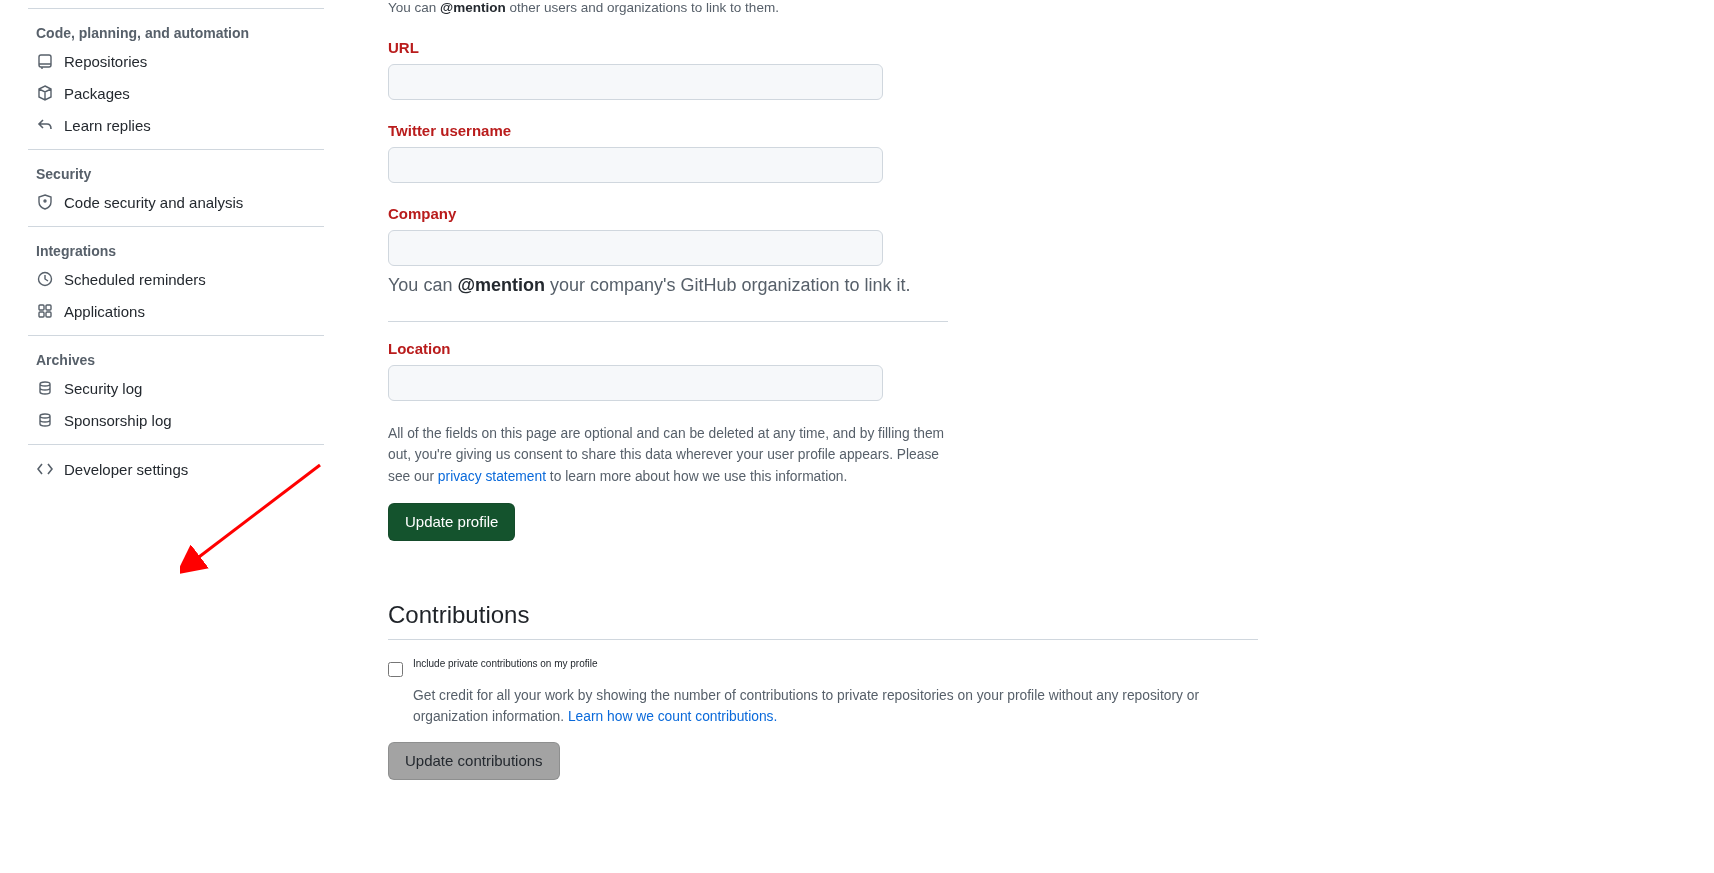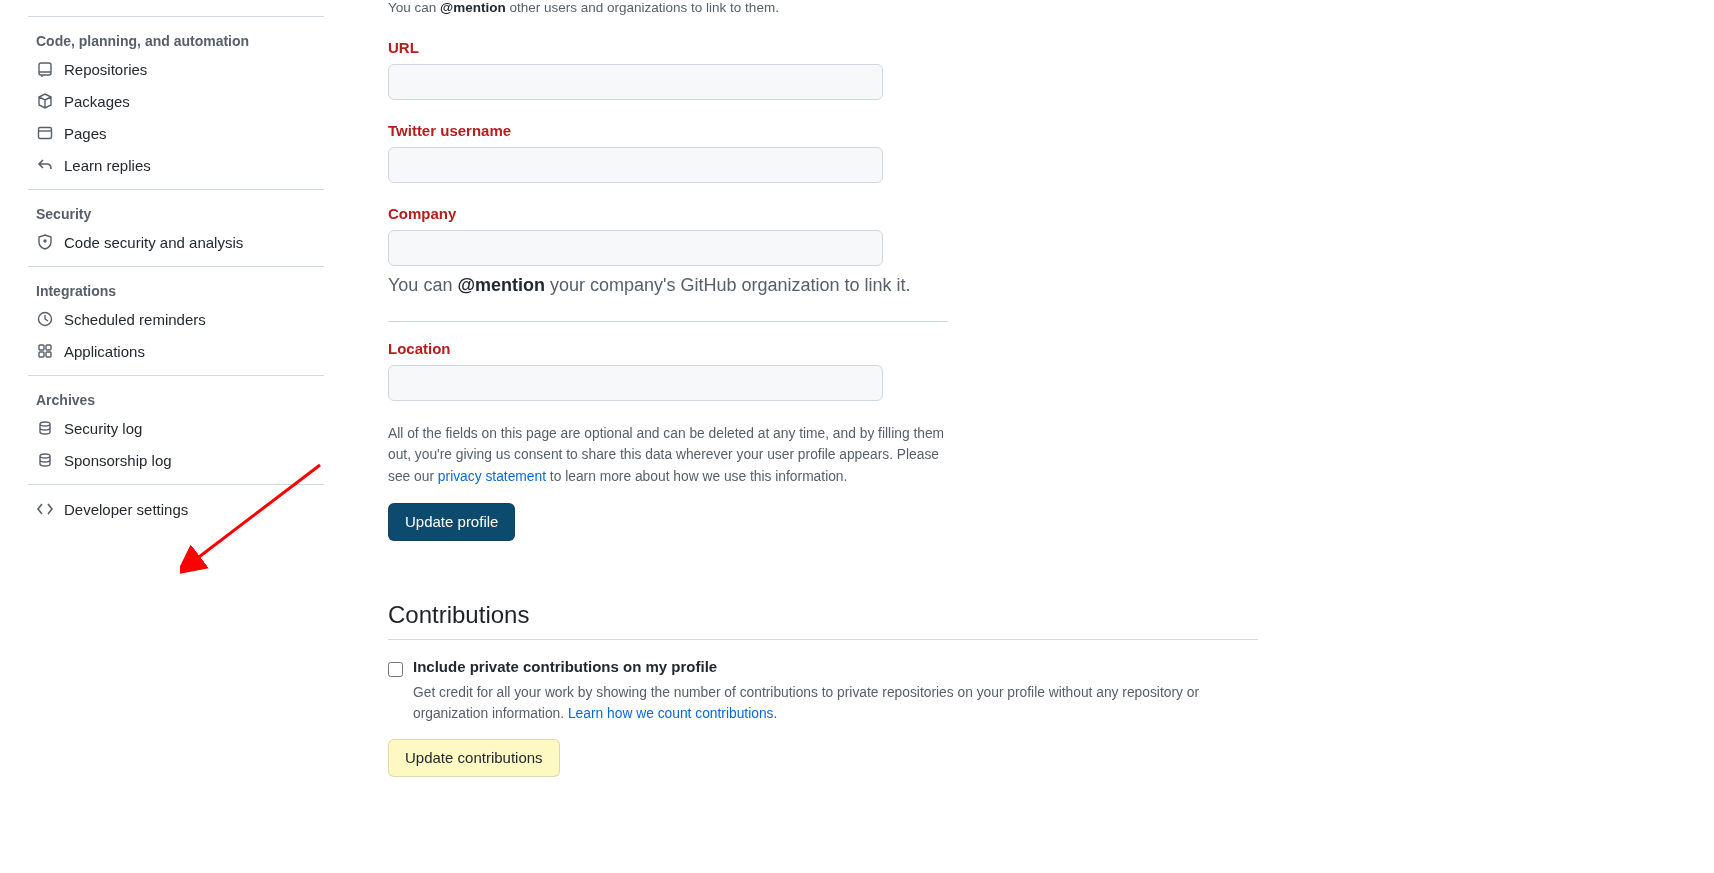"Code, planning, and automation" .sidebar { padding: 8px 16px 0 28px -> 0 16px 0 28px }
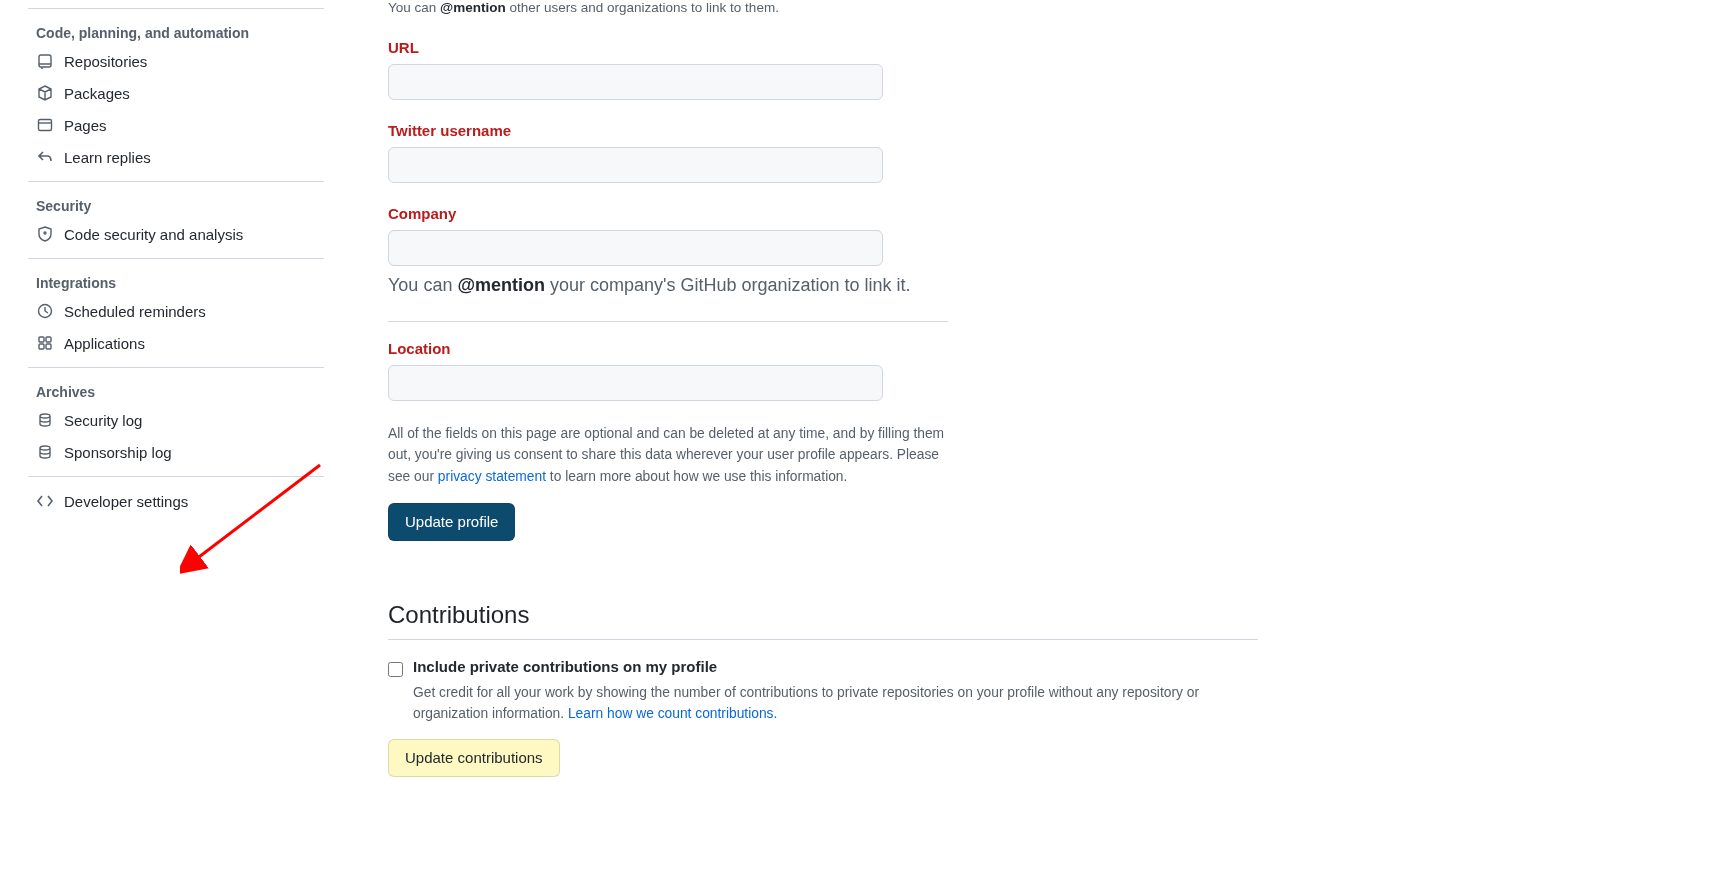"Pages" a.sidebar-item { html: <a> <span> <svg> <rect></rect> <path></path> </svg> </span> <span>Pages</span> </a> -> none }
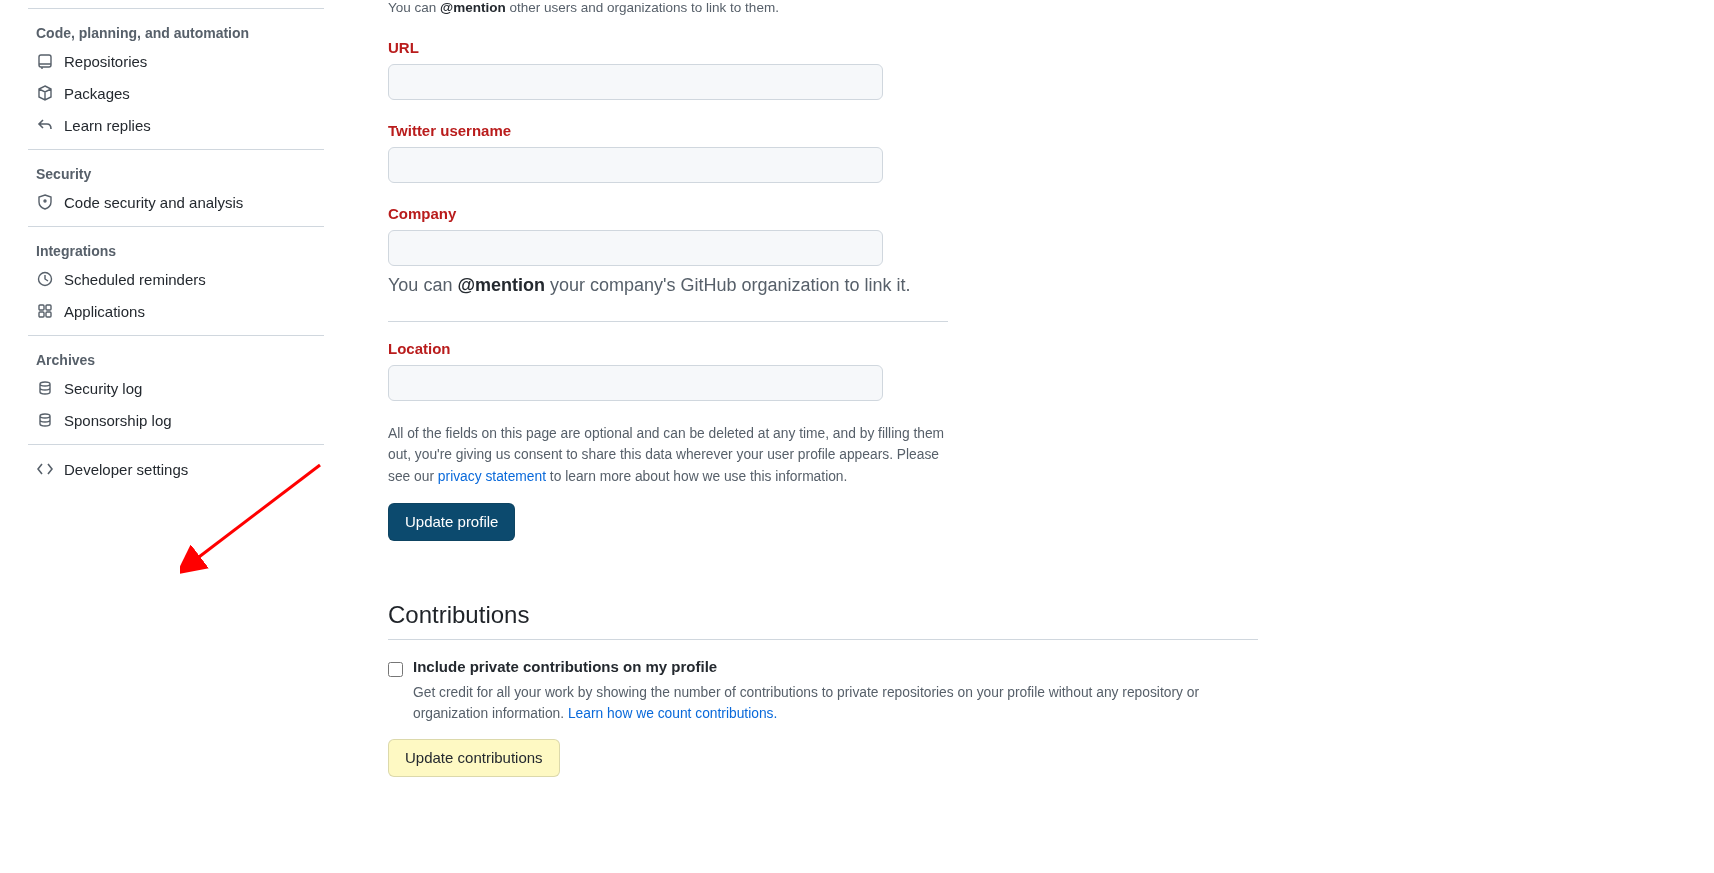"Update profile" .btn-primary { background: #0c4a6e -> #14532d }
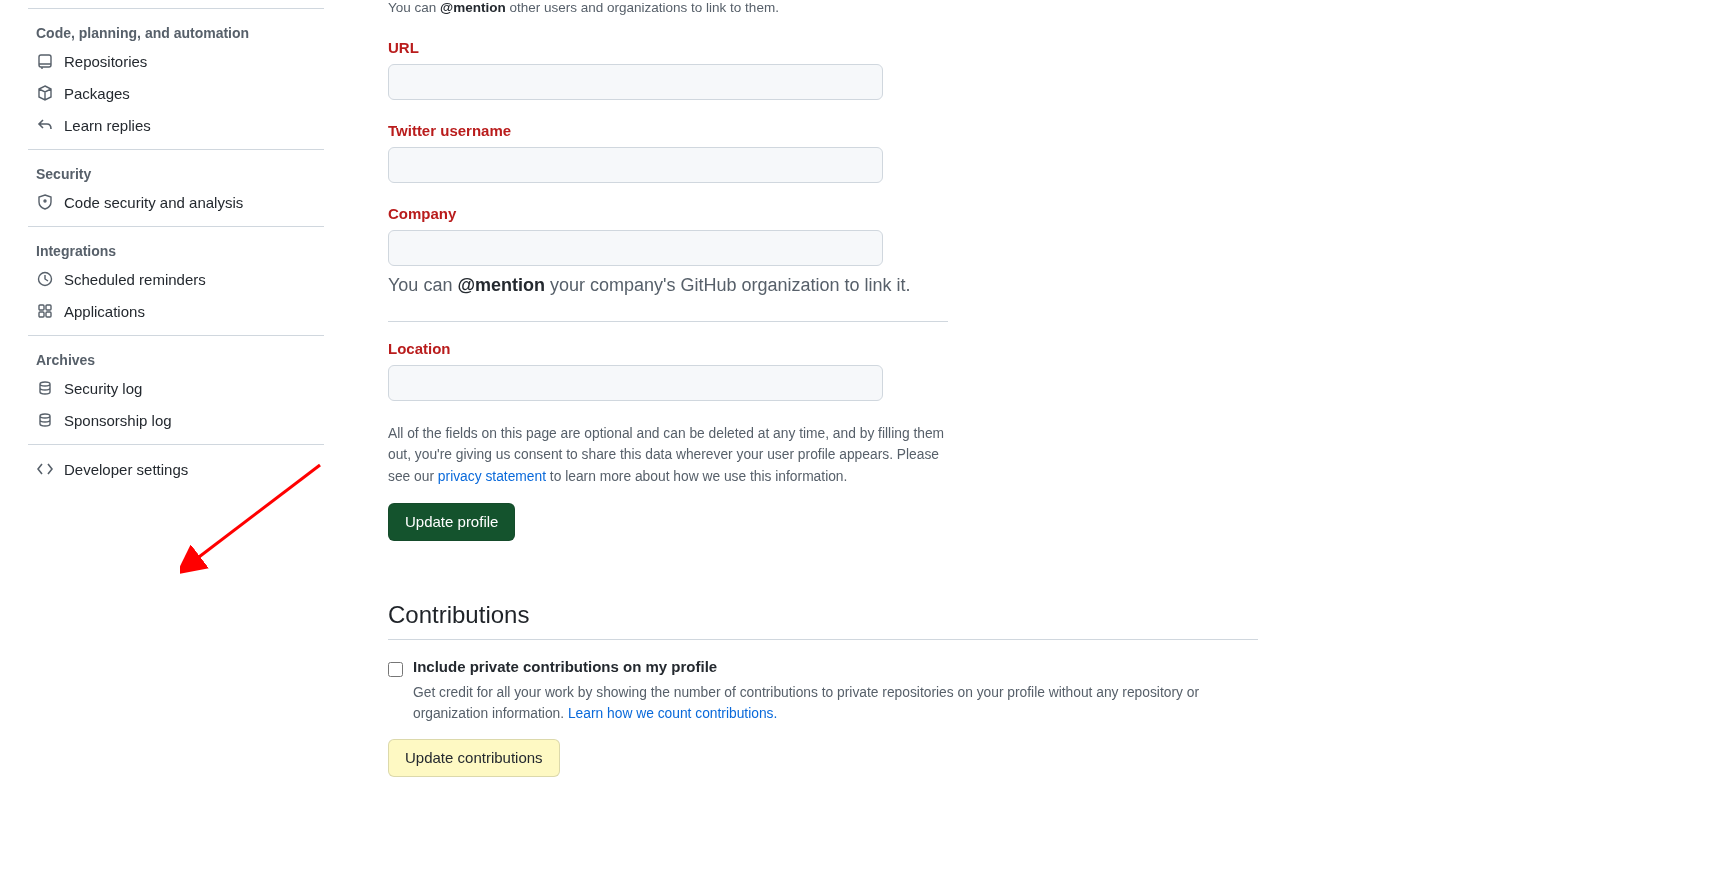"Include private contributions on my" .check-title { font-size: 15px -> 10px; font-weight: 700 -> 400; margin-bottom: 8px -> 17px }
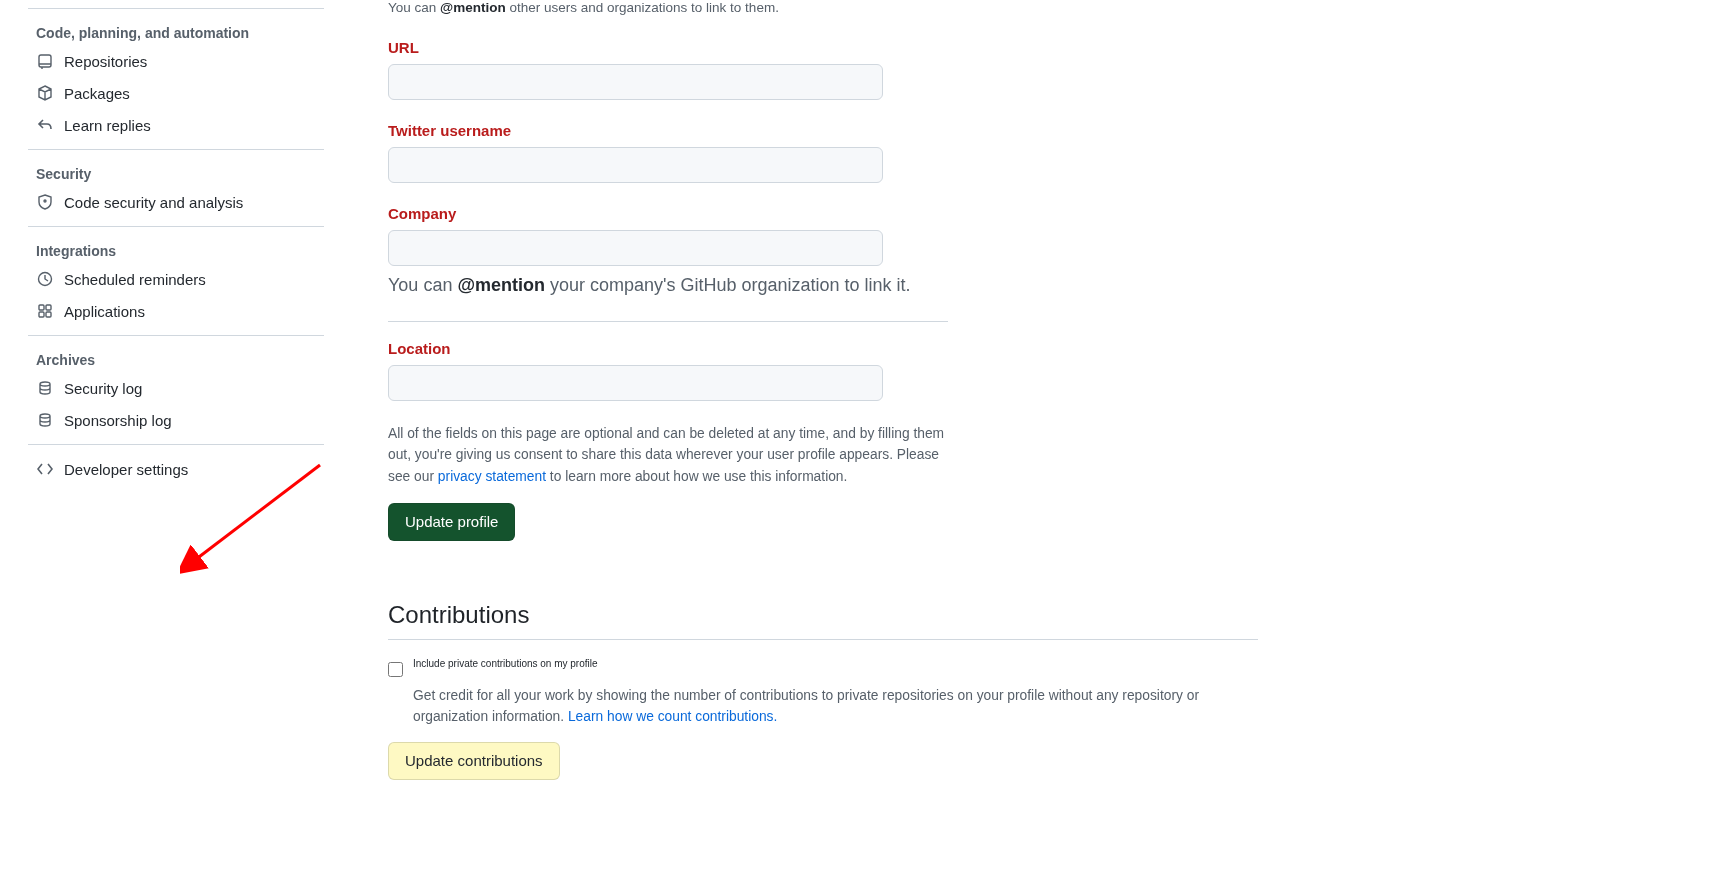"Update contributions" .btn-default { background: #fef9c3 -> #a3a3a3 }
